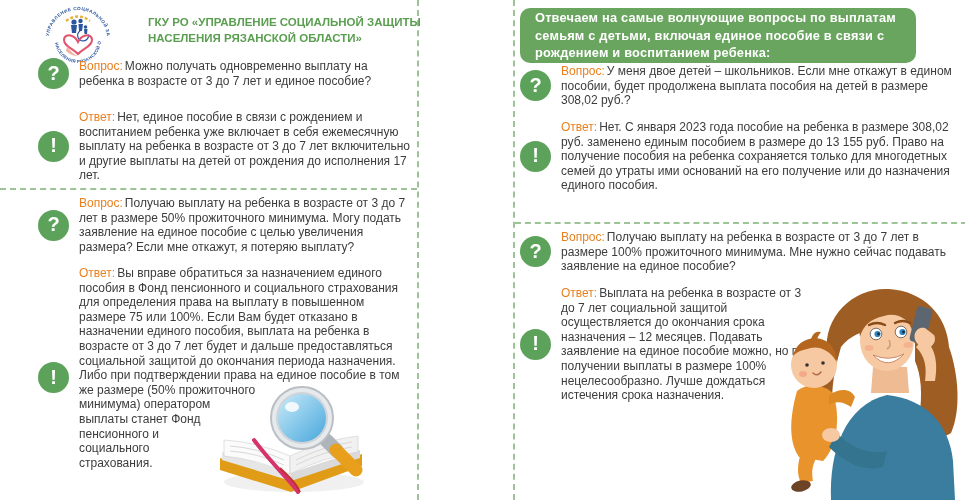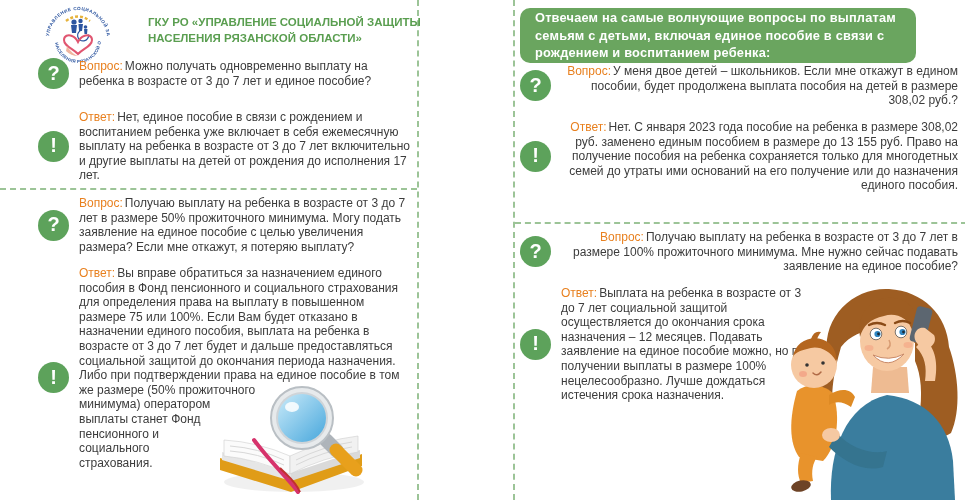"Вопрос: У меня двое детей" #q3 .txt,#a3 .txt,#q4 .txt { text-align: right -> none }
